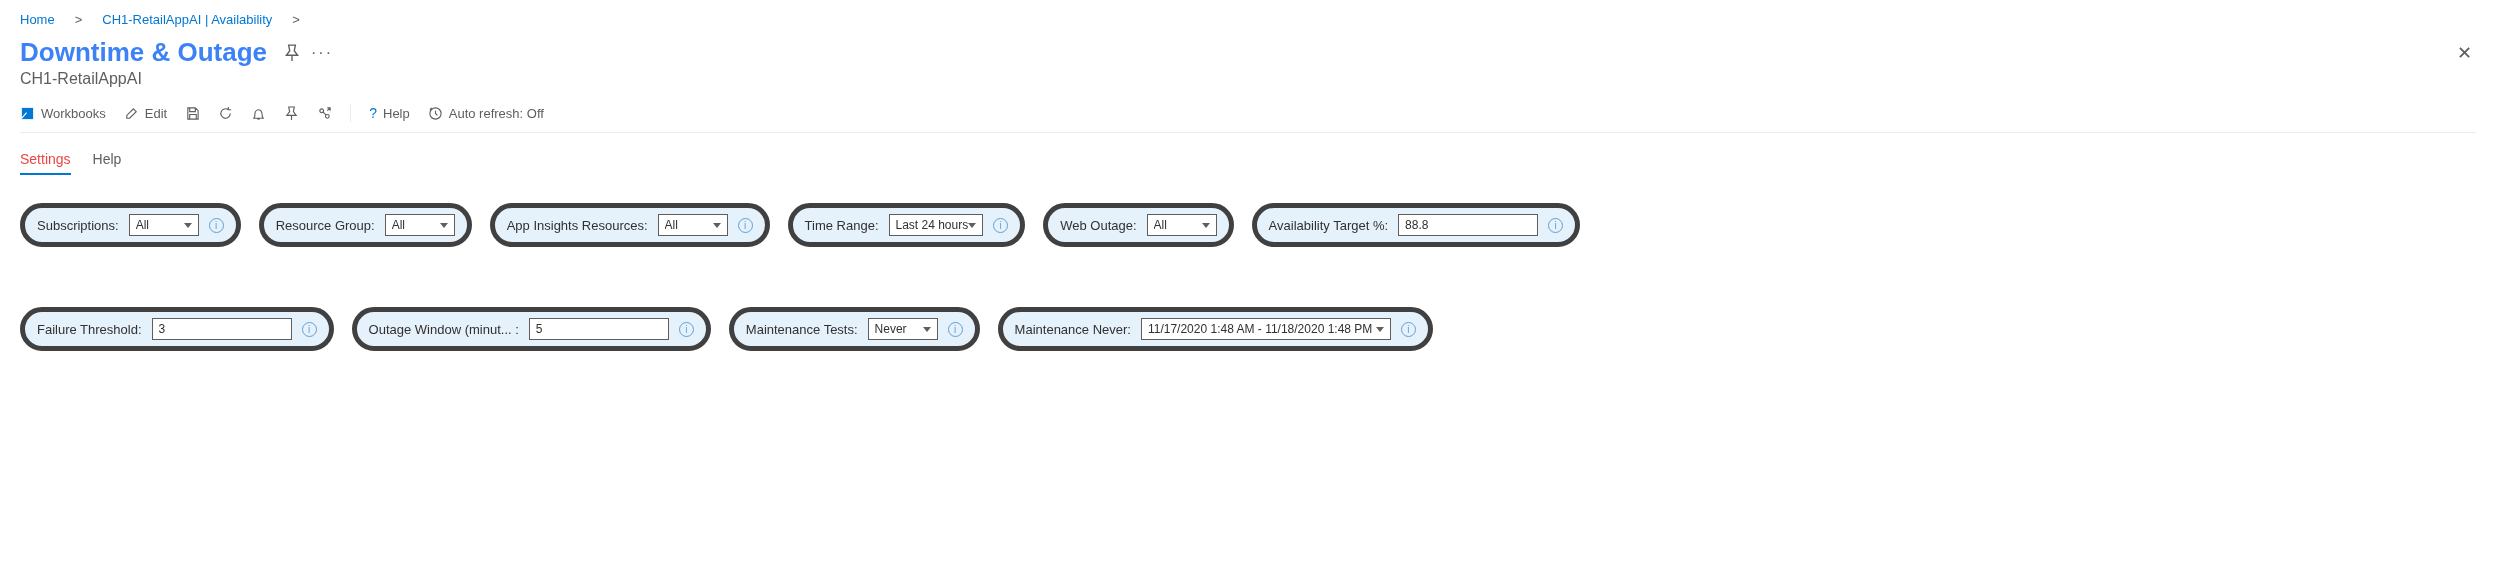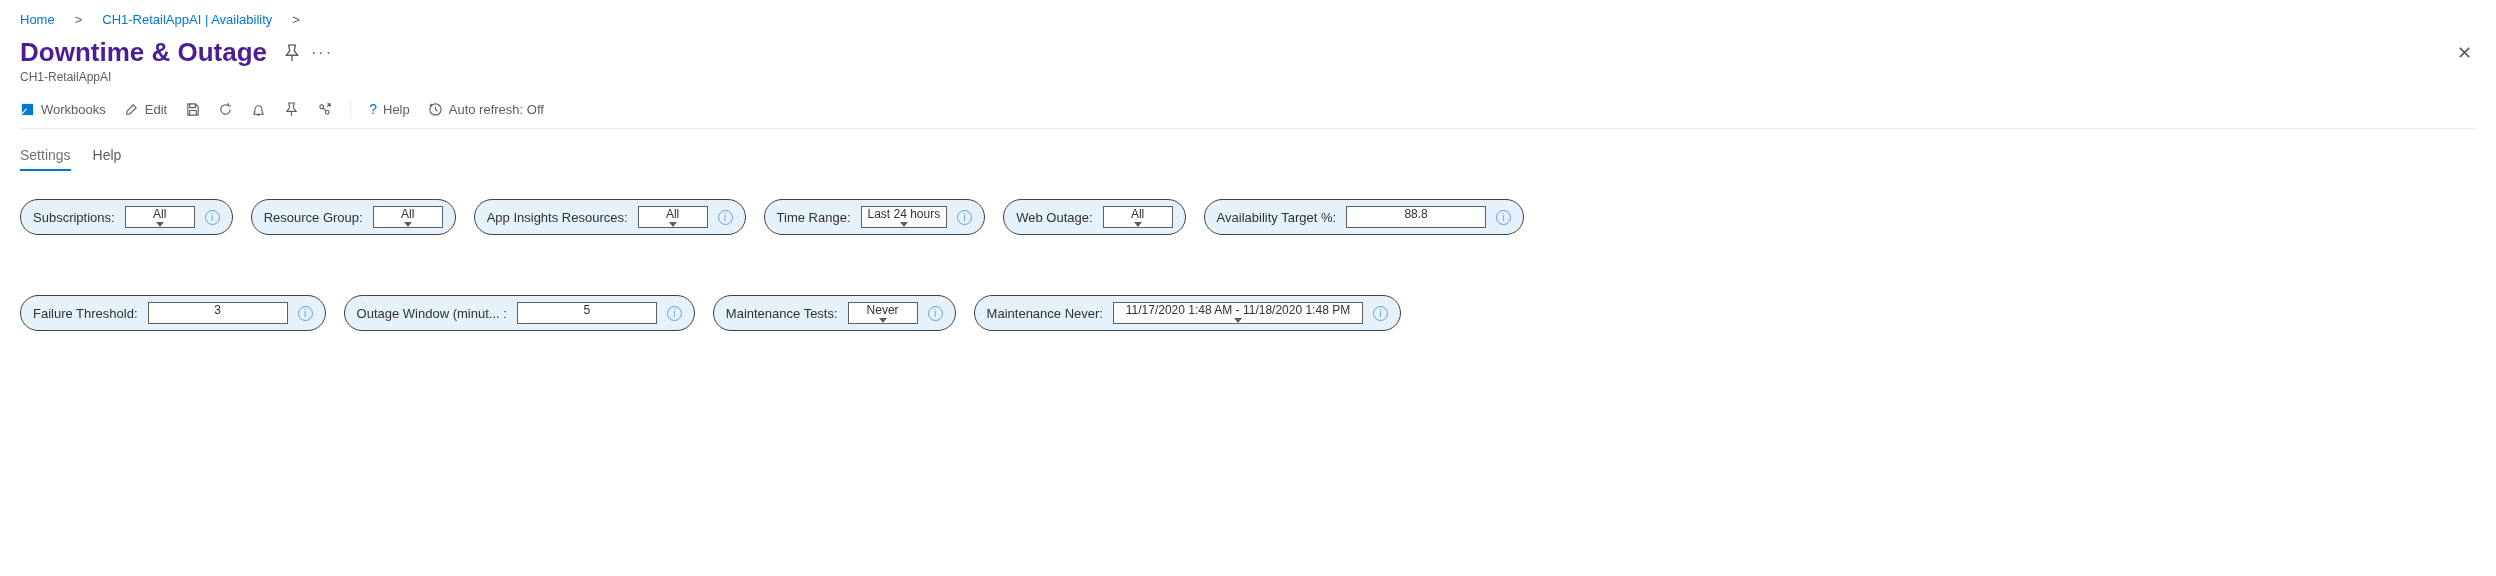"Downtime & Outage" .page-title { color: #4c1d95 -> #3b82f6 }
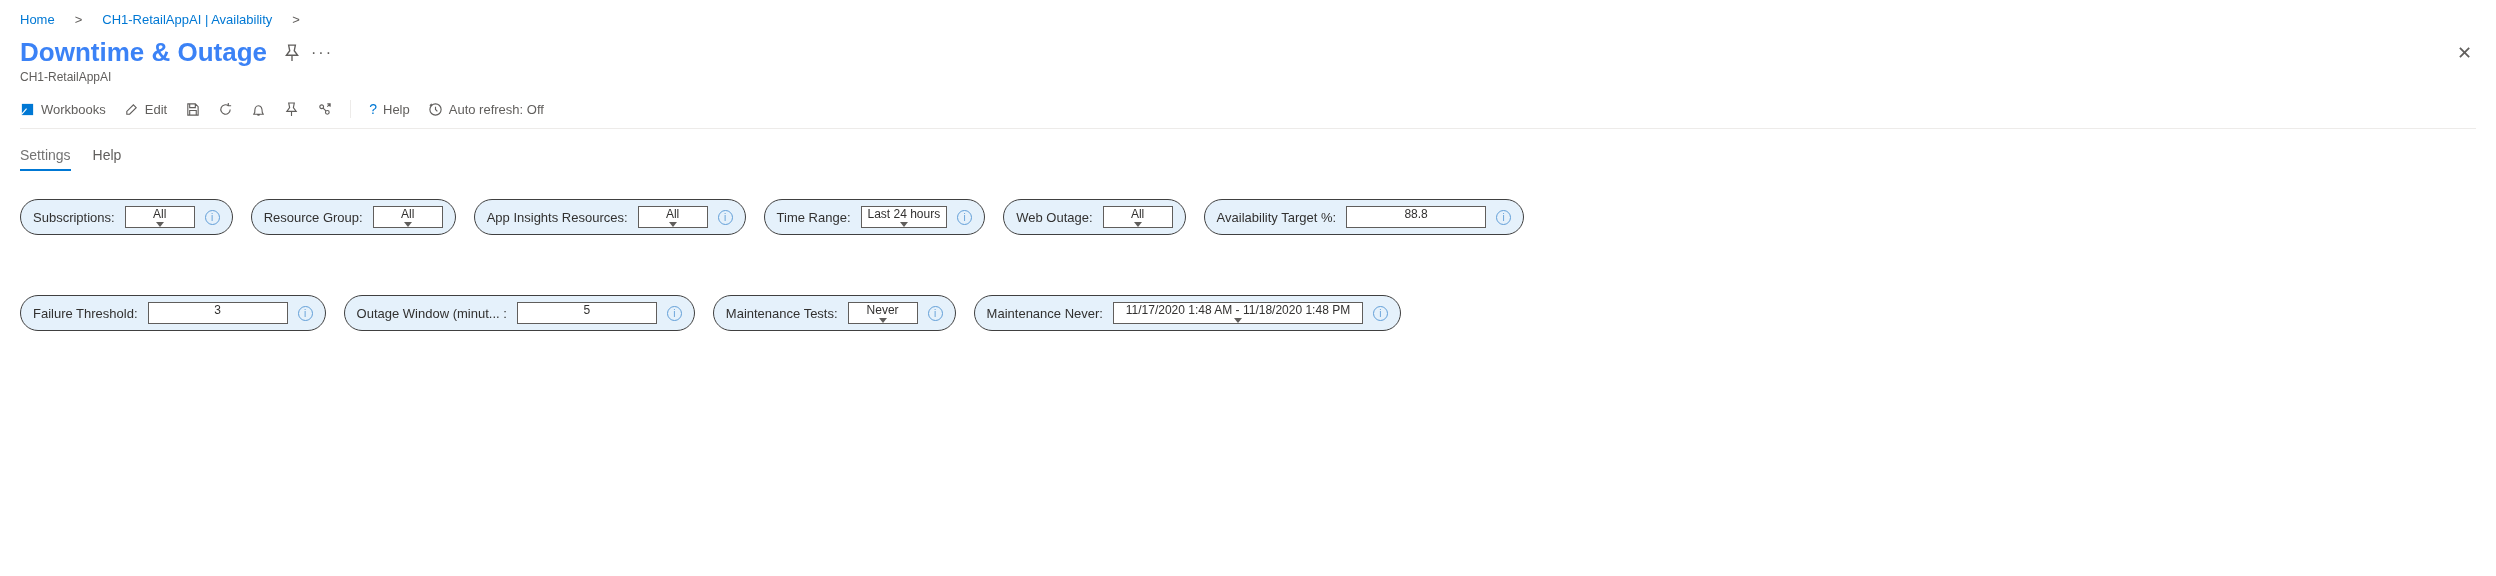"CH1-RetailAppAI" .subtitle { font-size: 12px -> 16px }
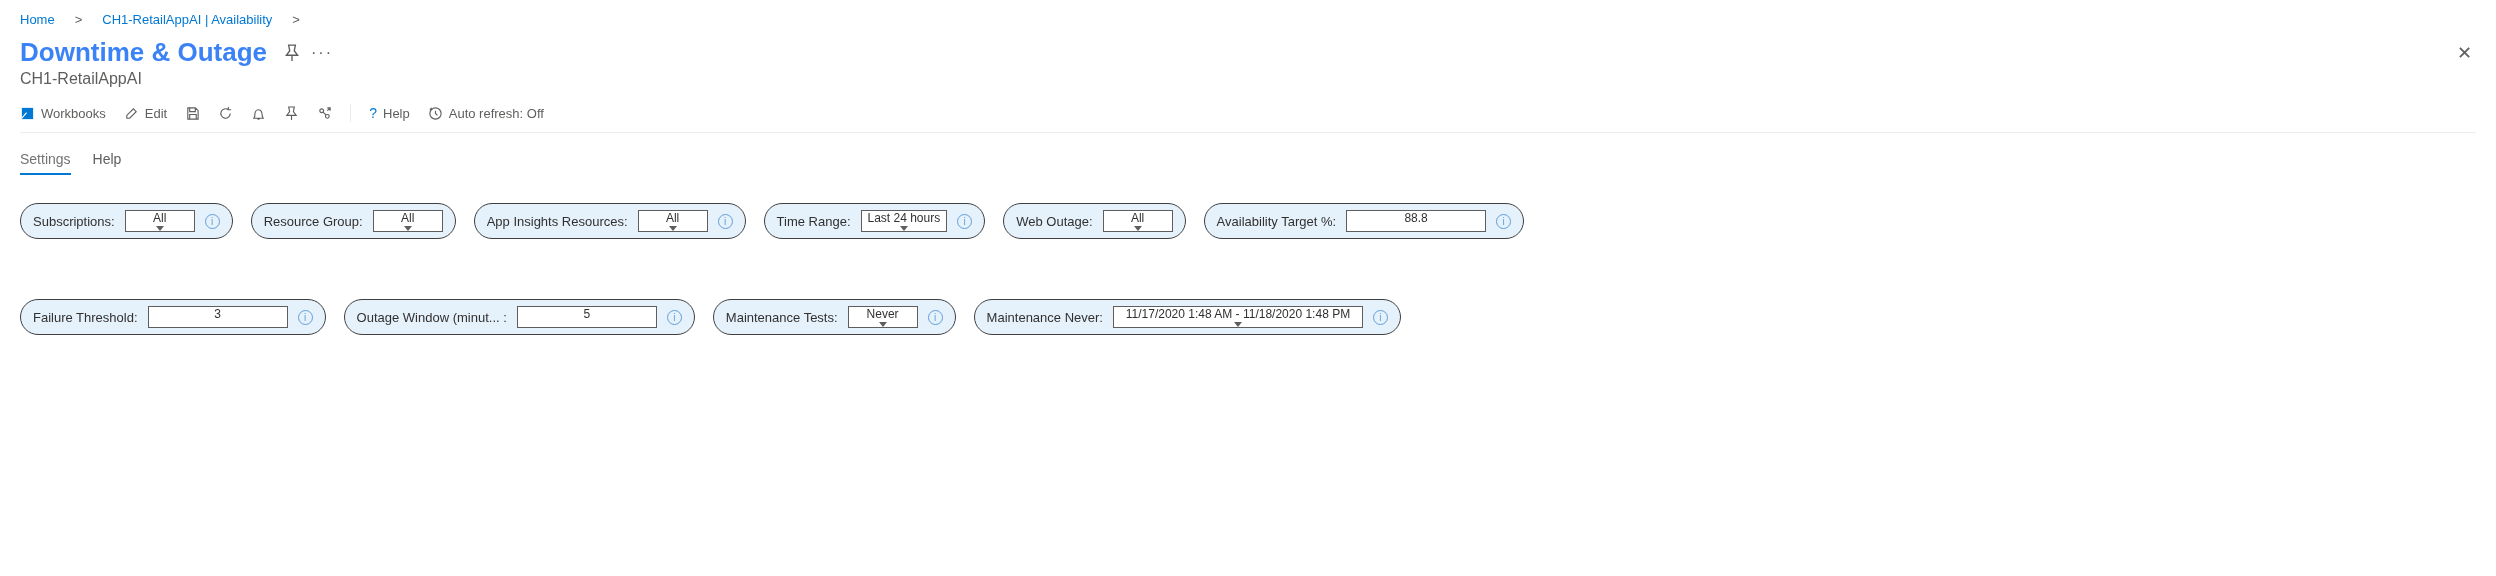"Settings" .tab.active { color: #737373 -> #ef4444 }
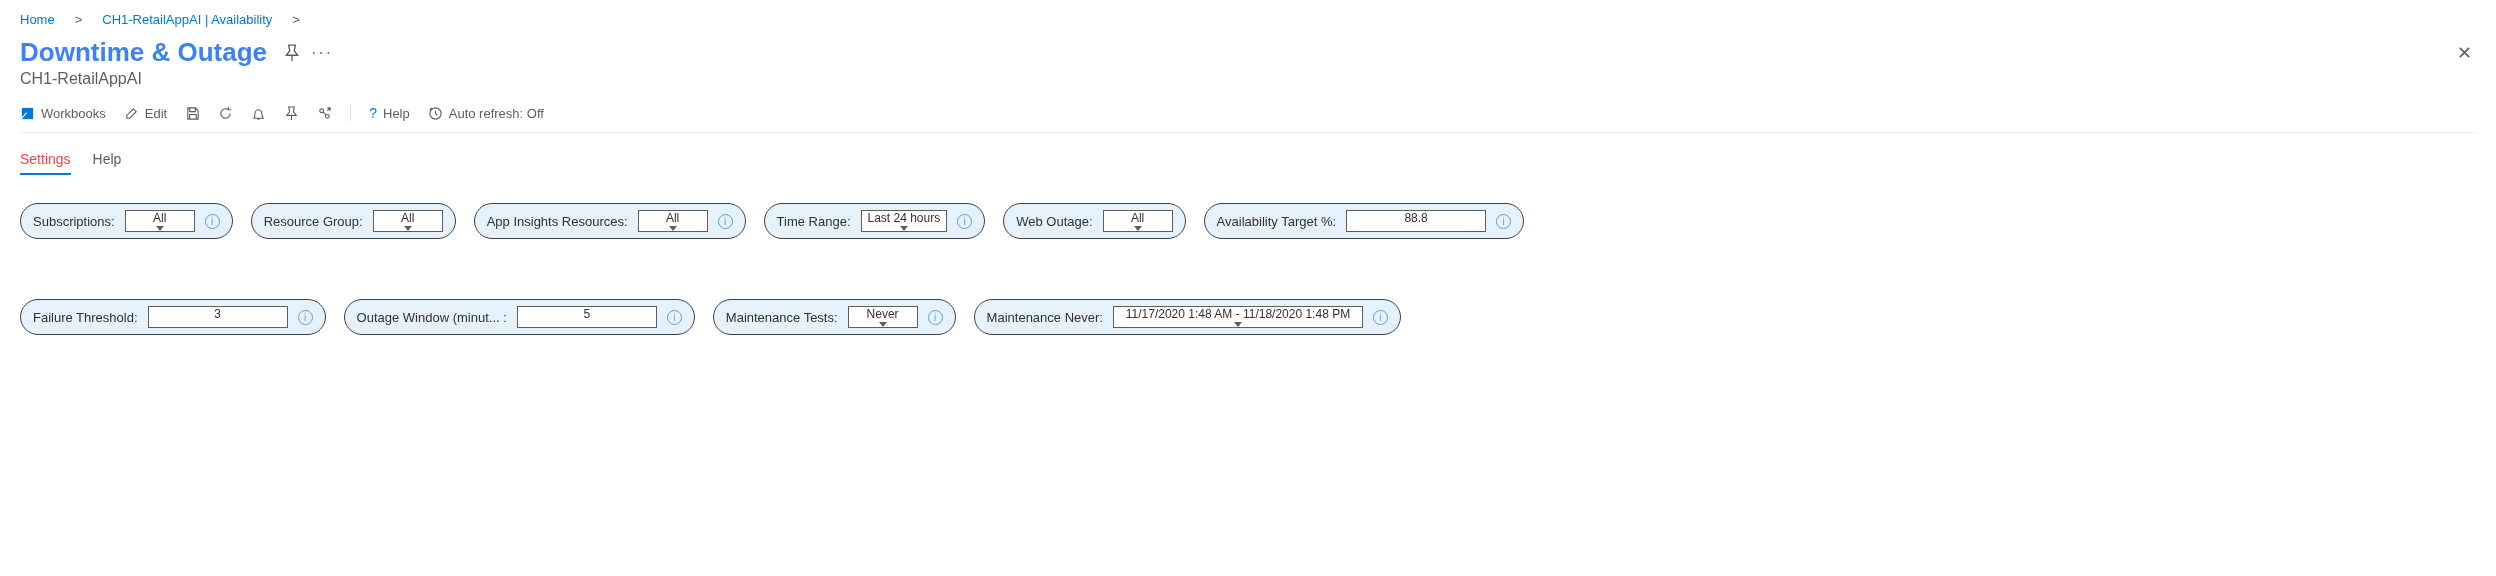"Subscriptions:" .pill { border: 1px solid #404040 -> 5px solid #404040 }
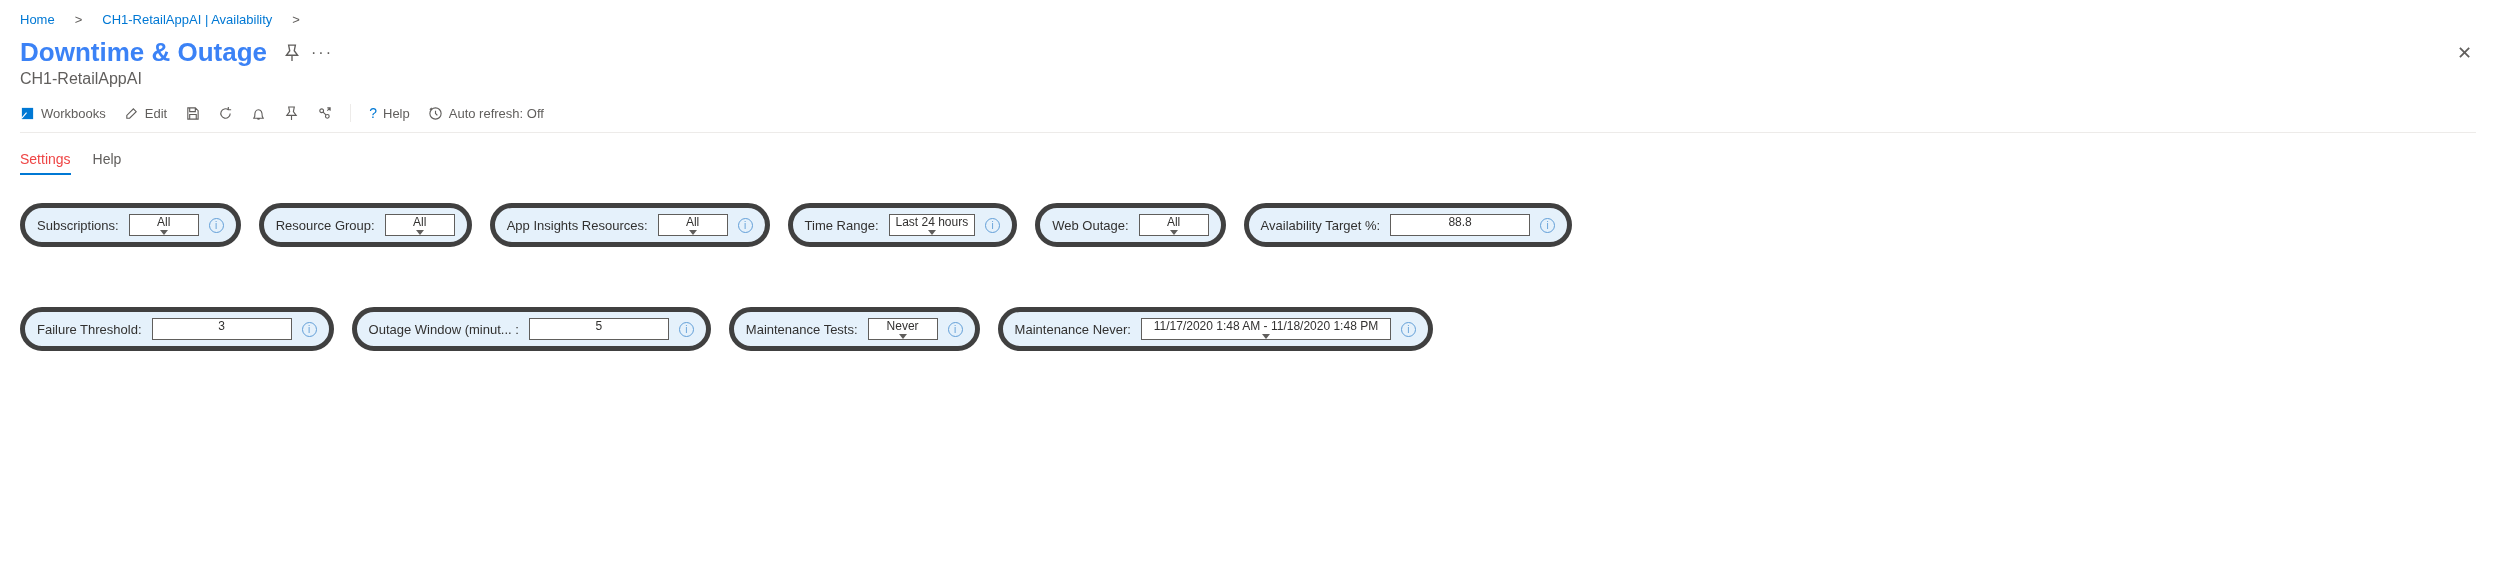"All" .pill-input { flex-direction: column -> none }
